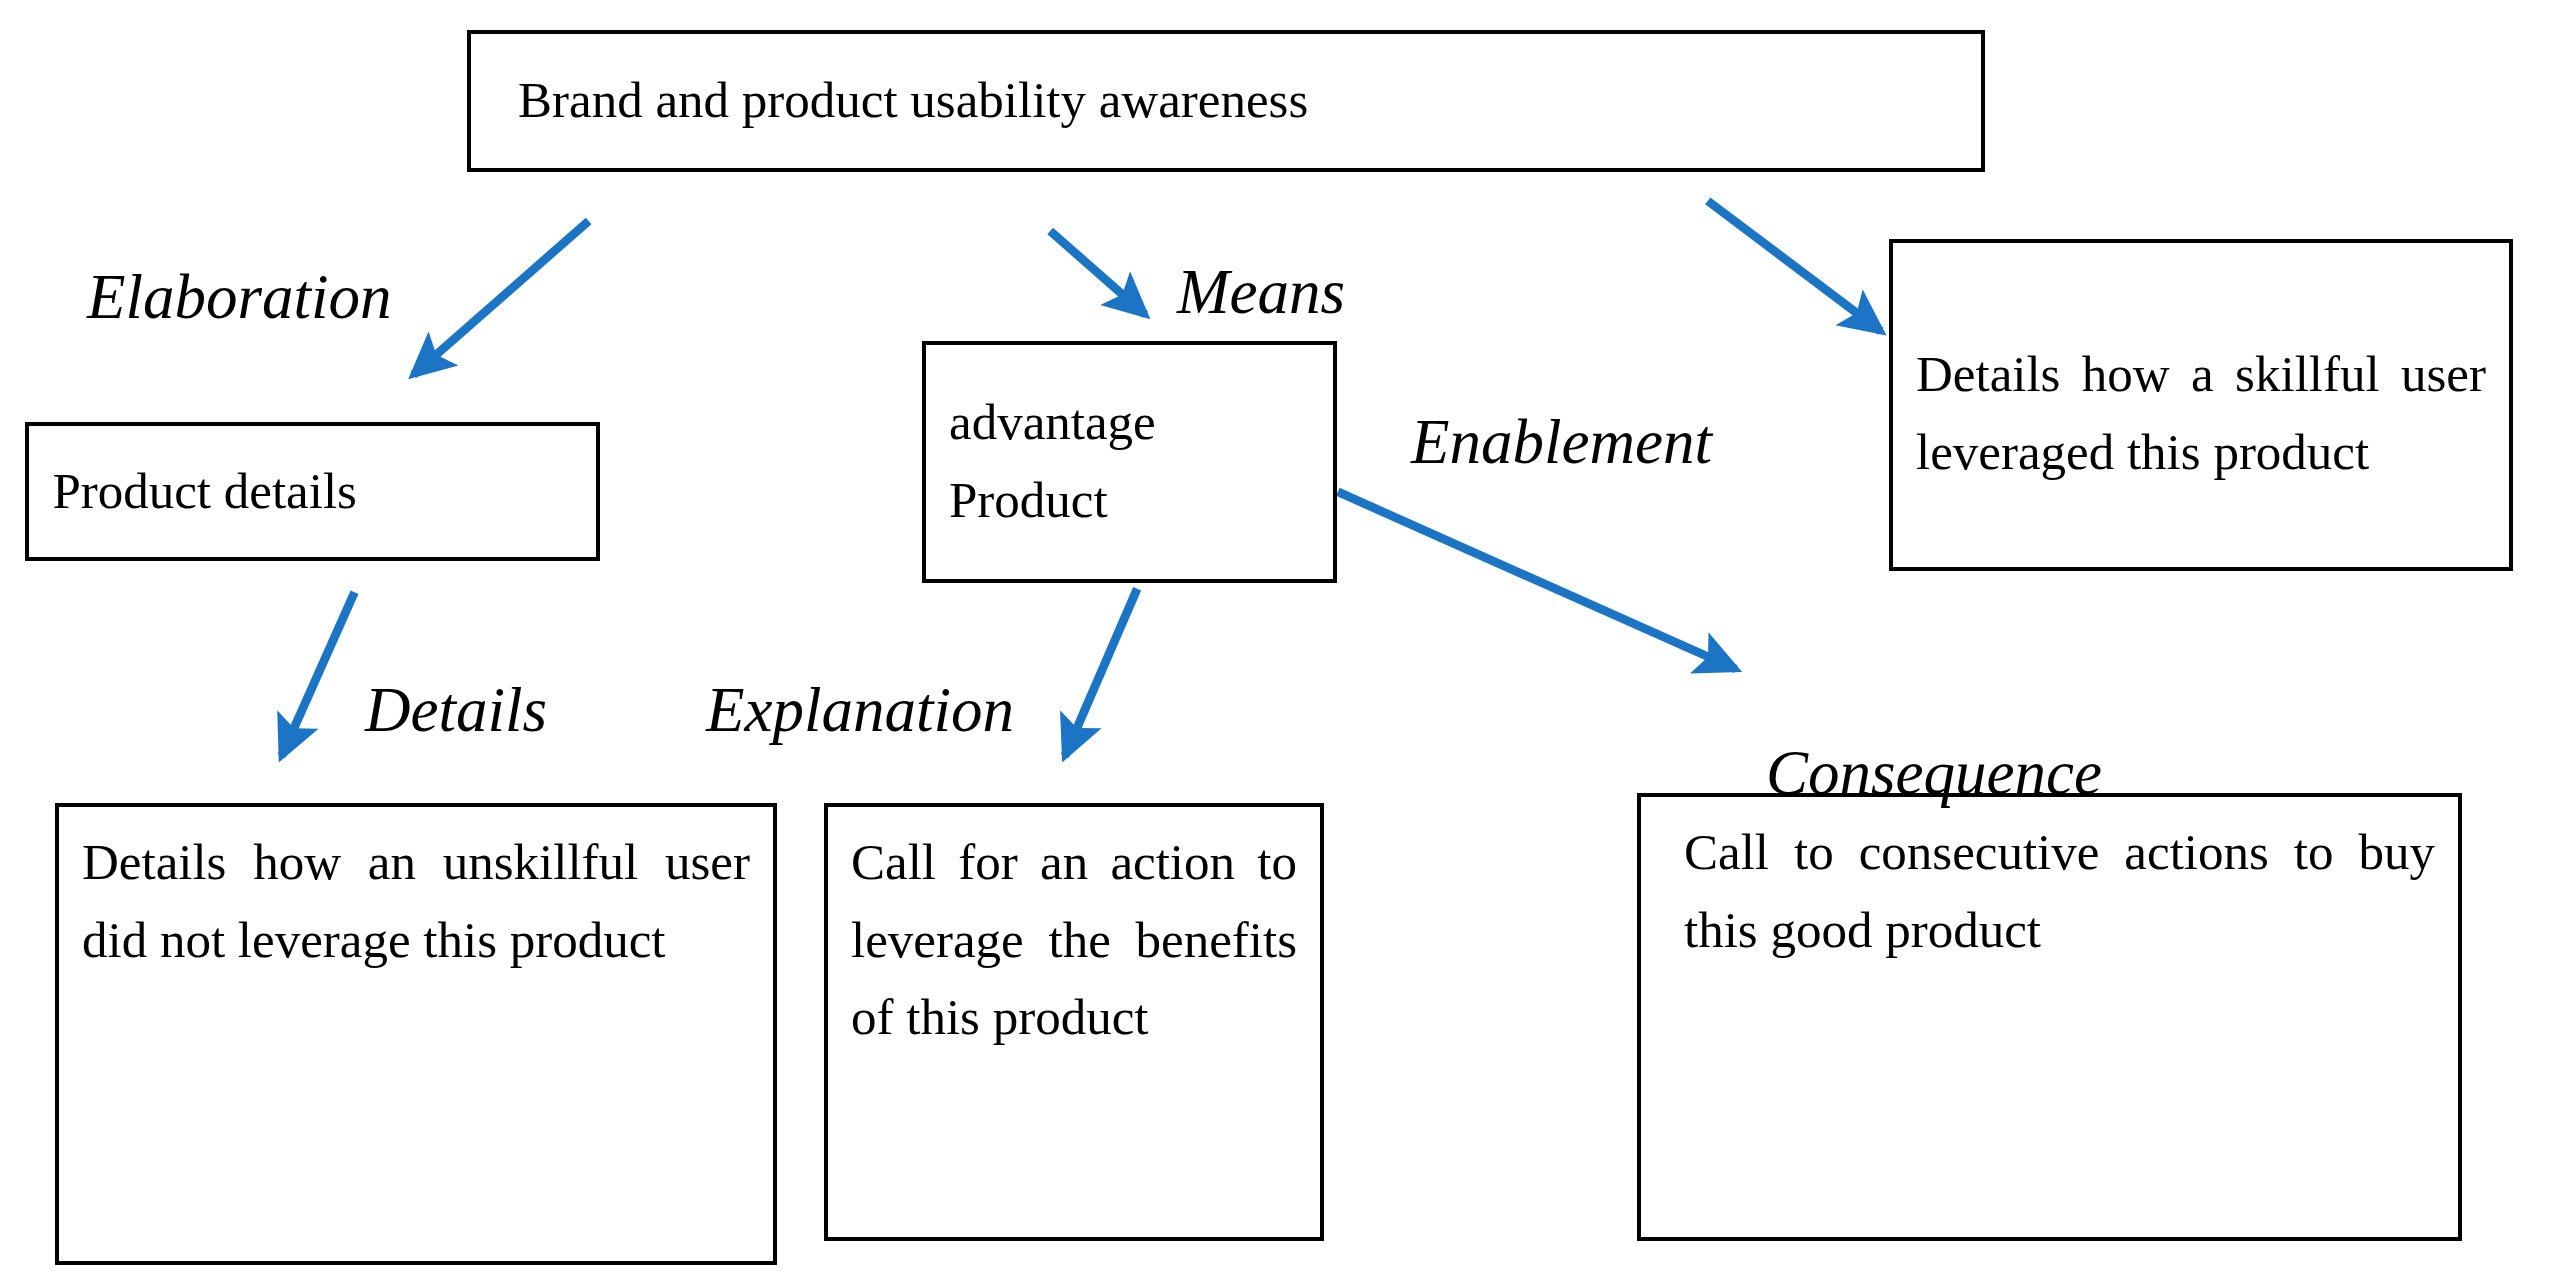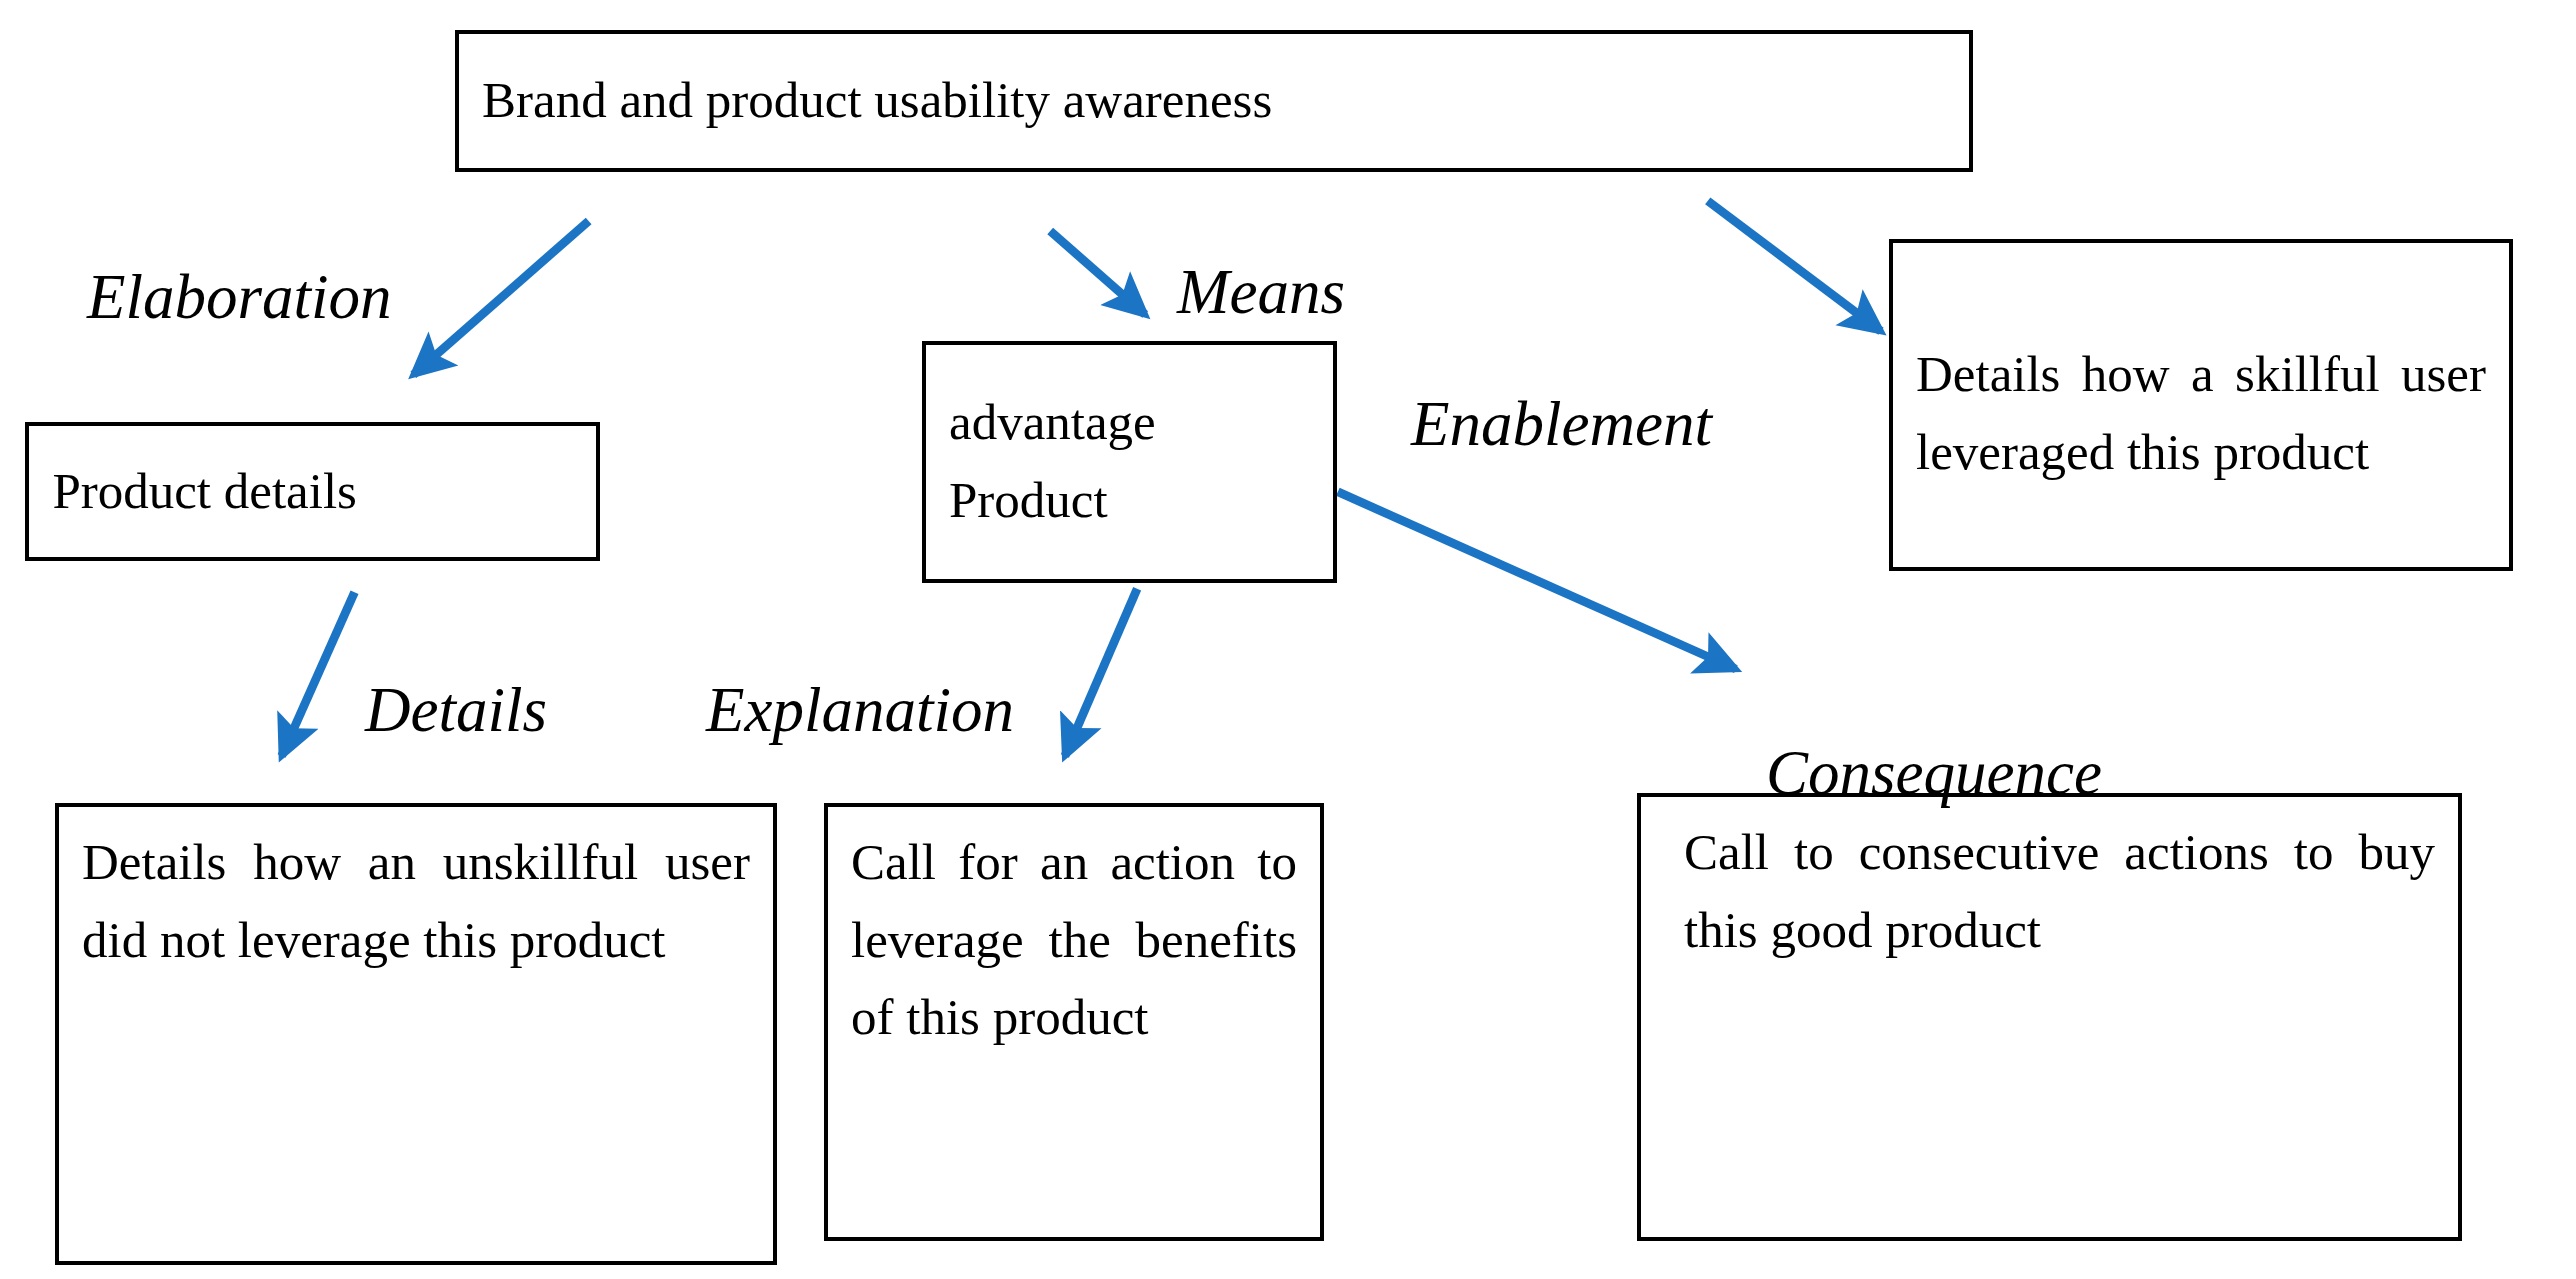"Brand and product usability awareness" div.node { left: 455px -> 467px; padding-left: none -> 24px }
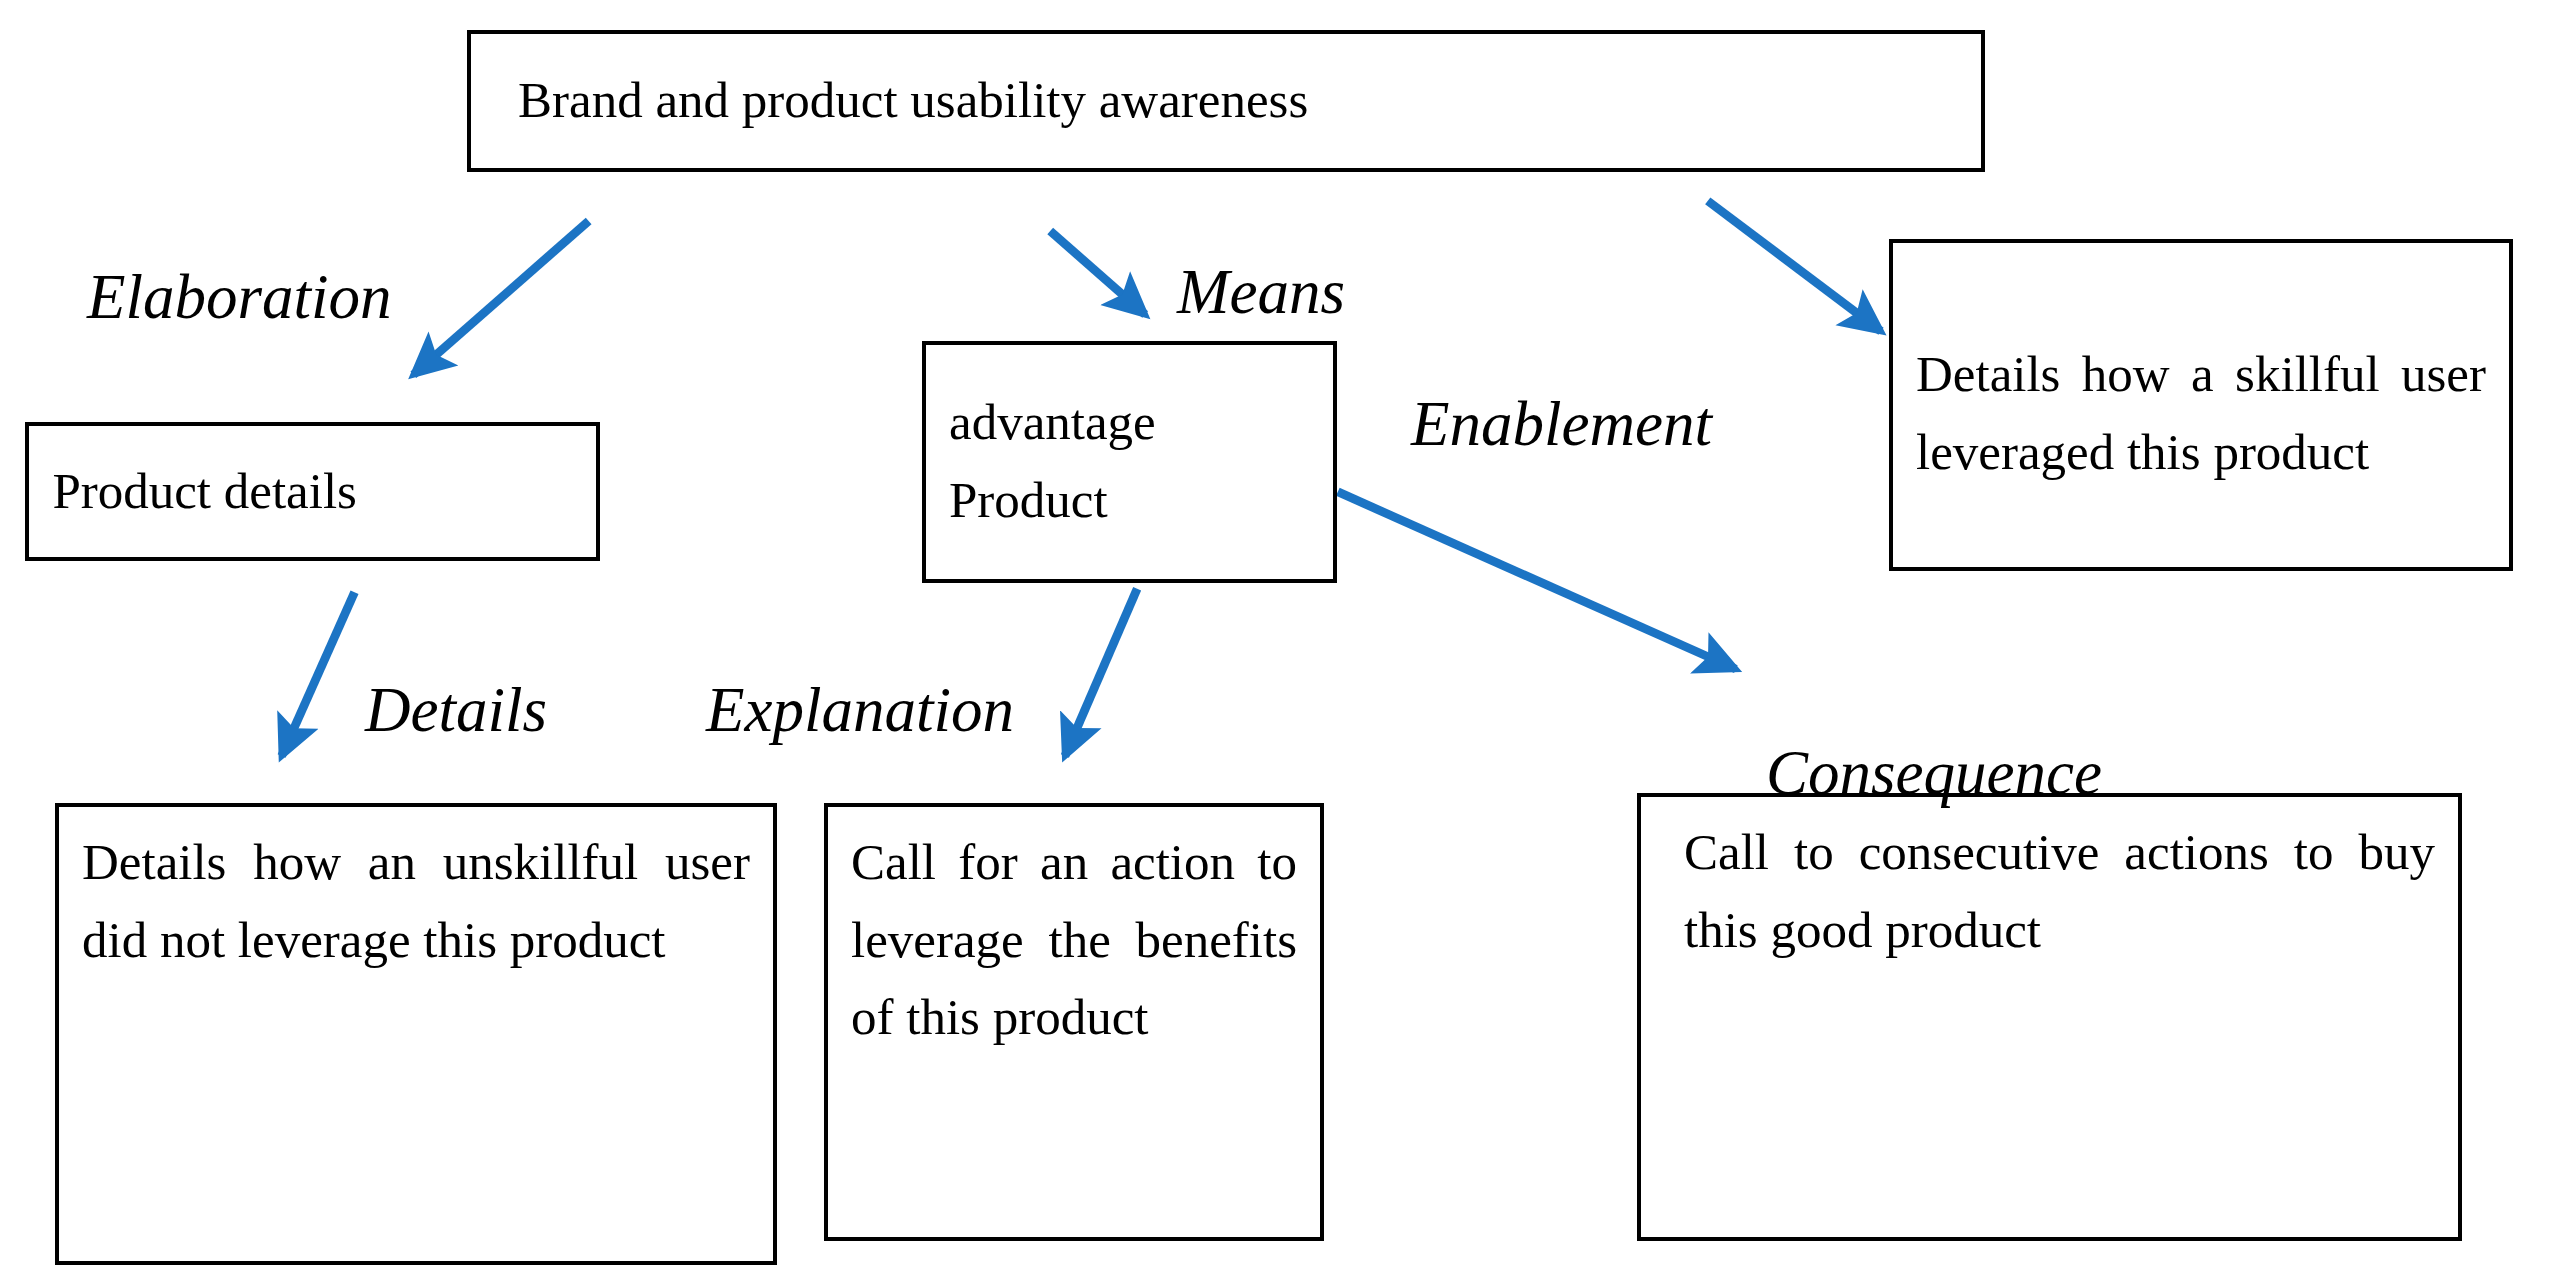"Enablement" div.rel-label { top: 393px -> 411px }
